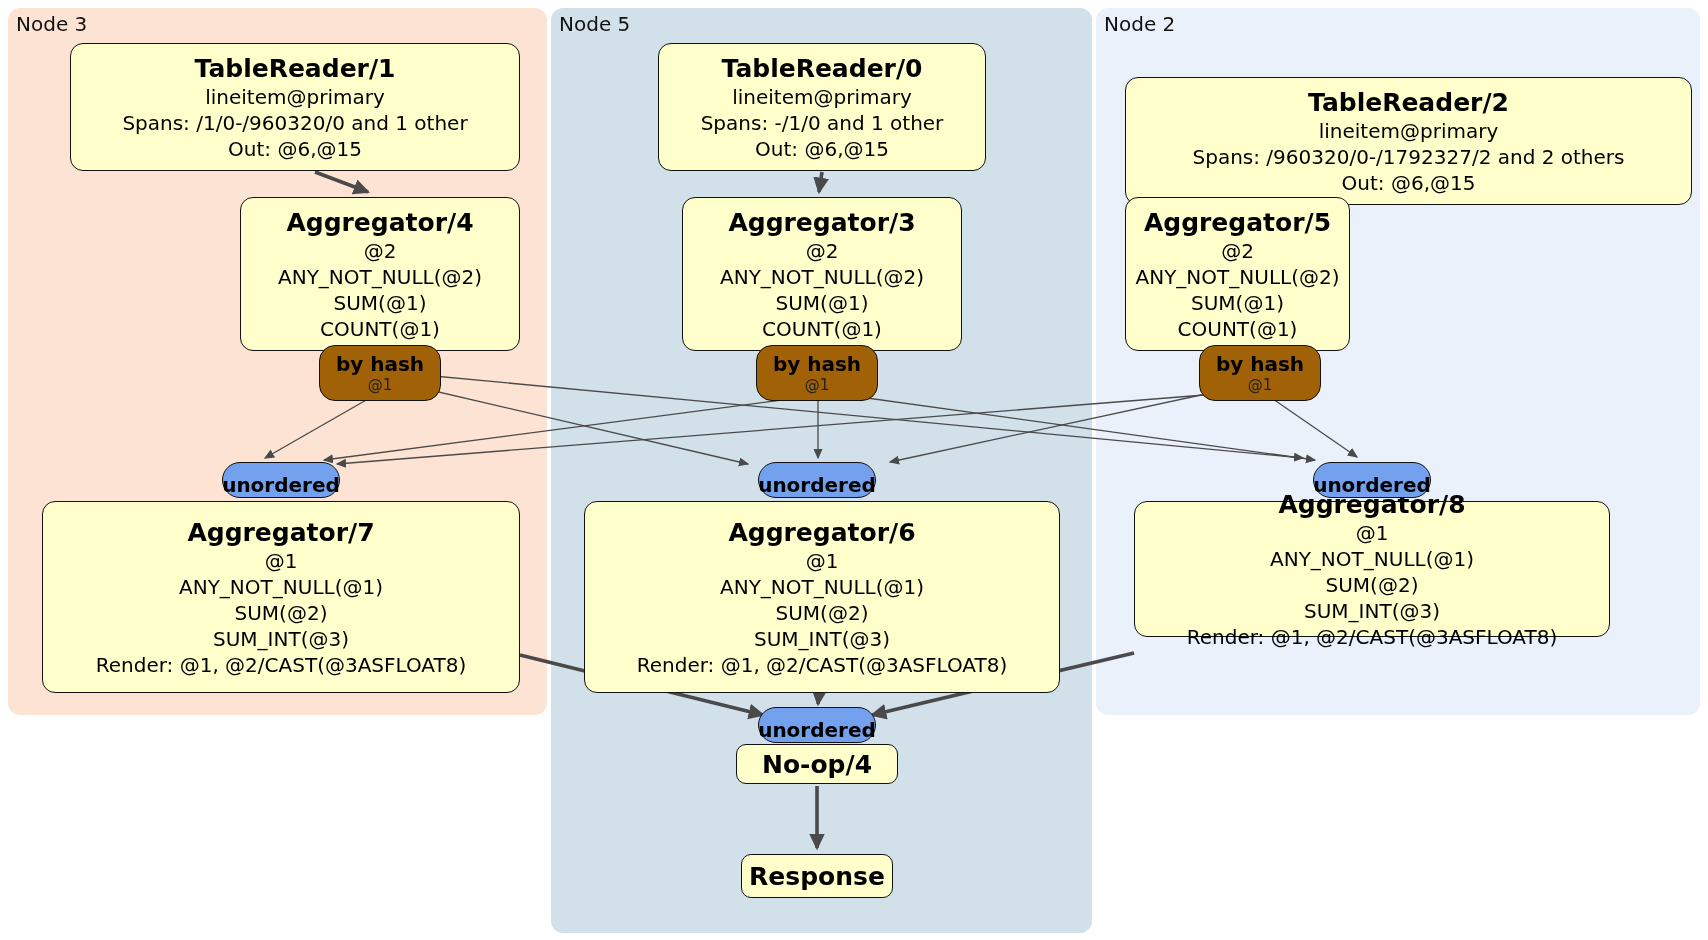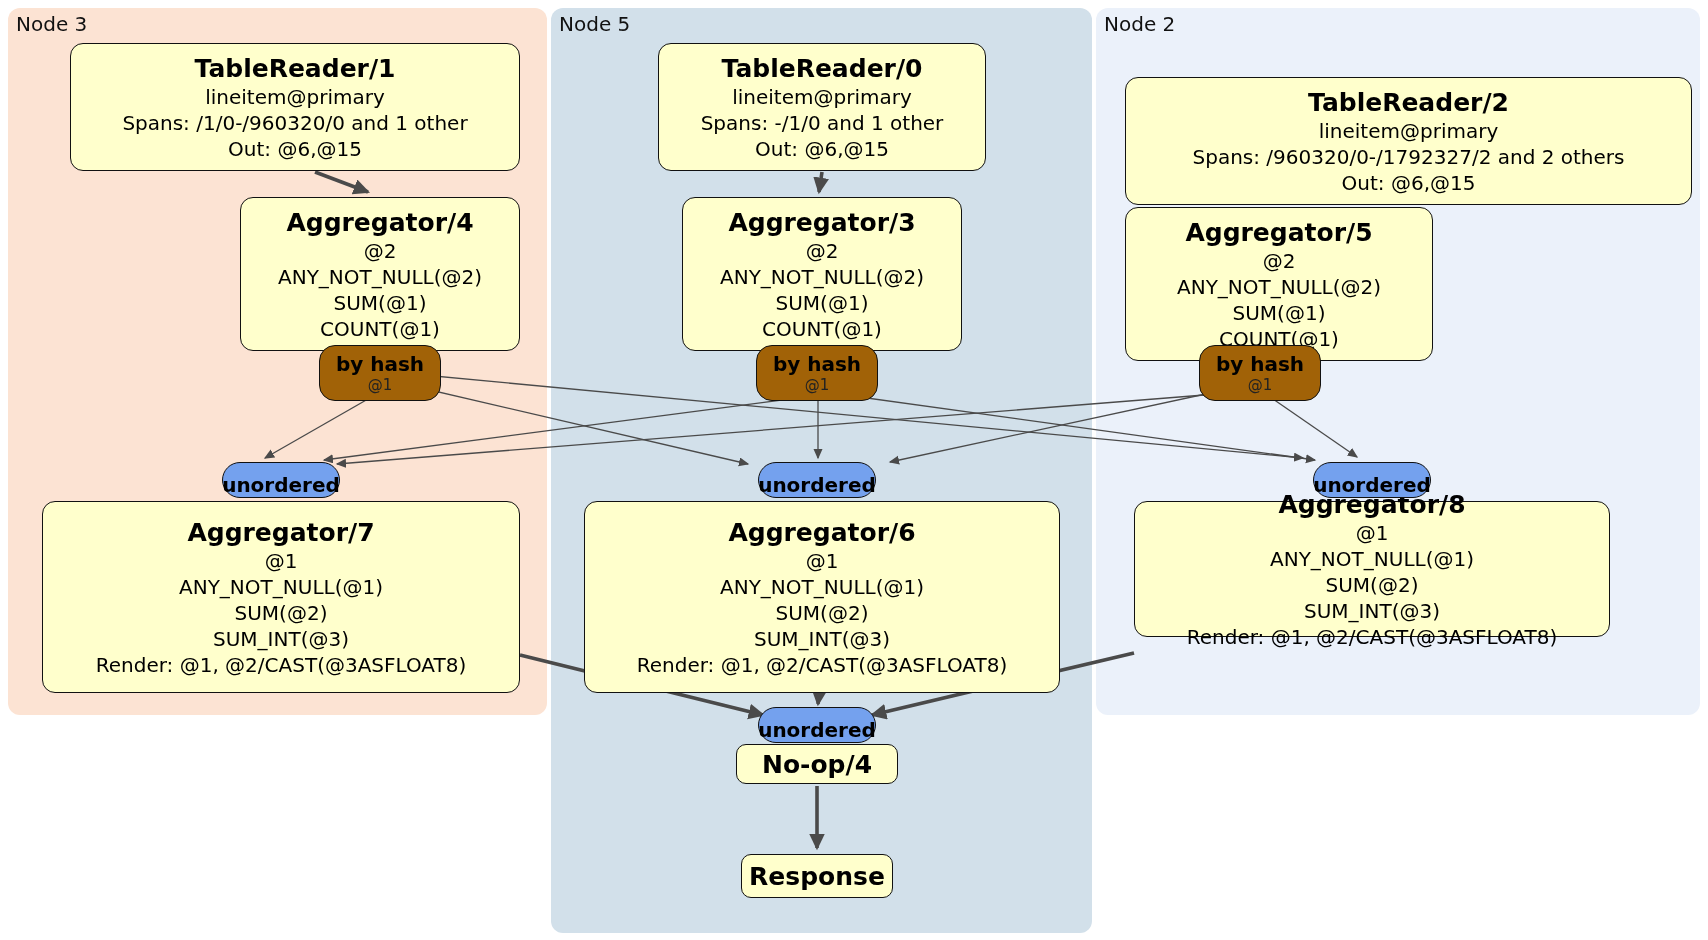"Aggregator/5" div.box { top: 207px -> 197px; width: 308px -> 225px }
